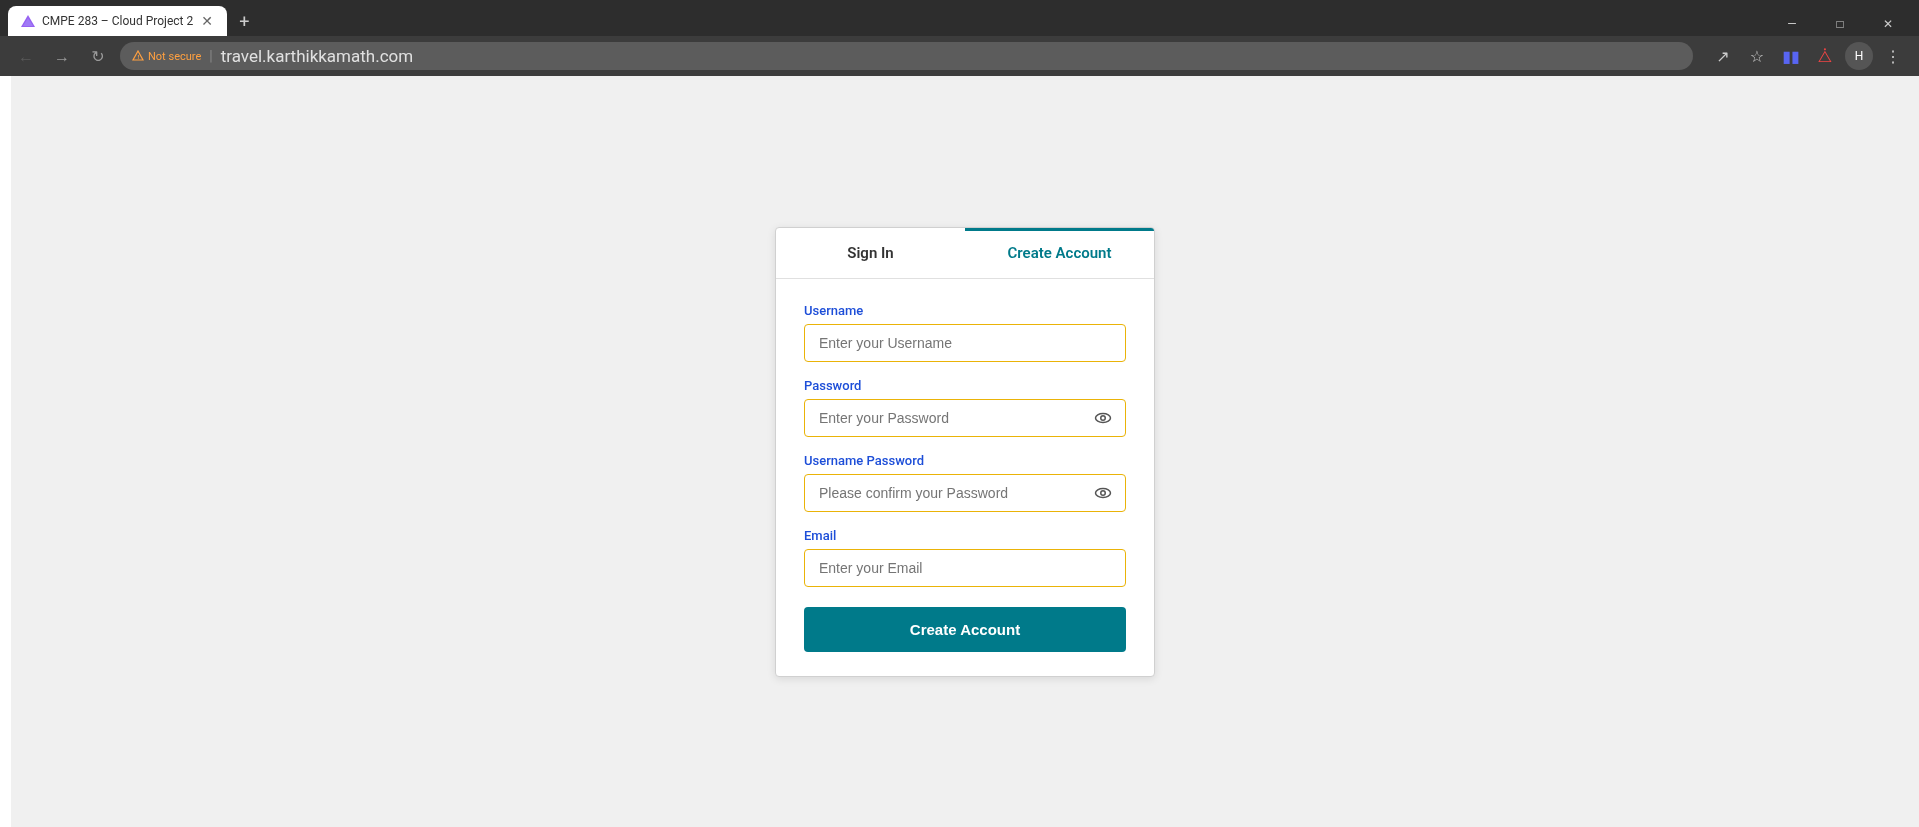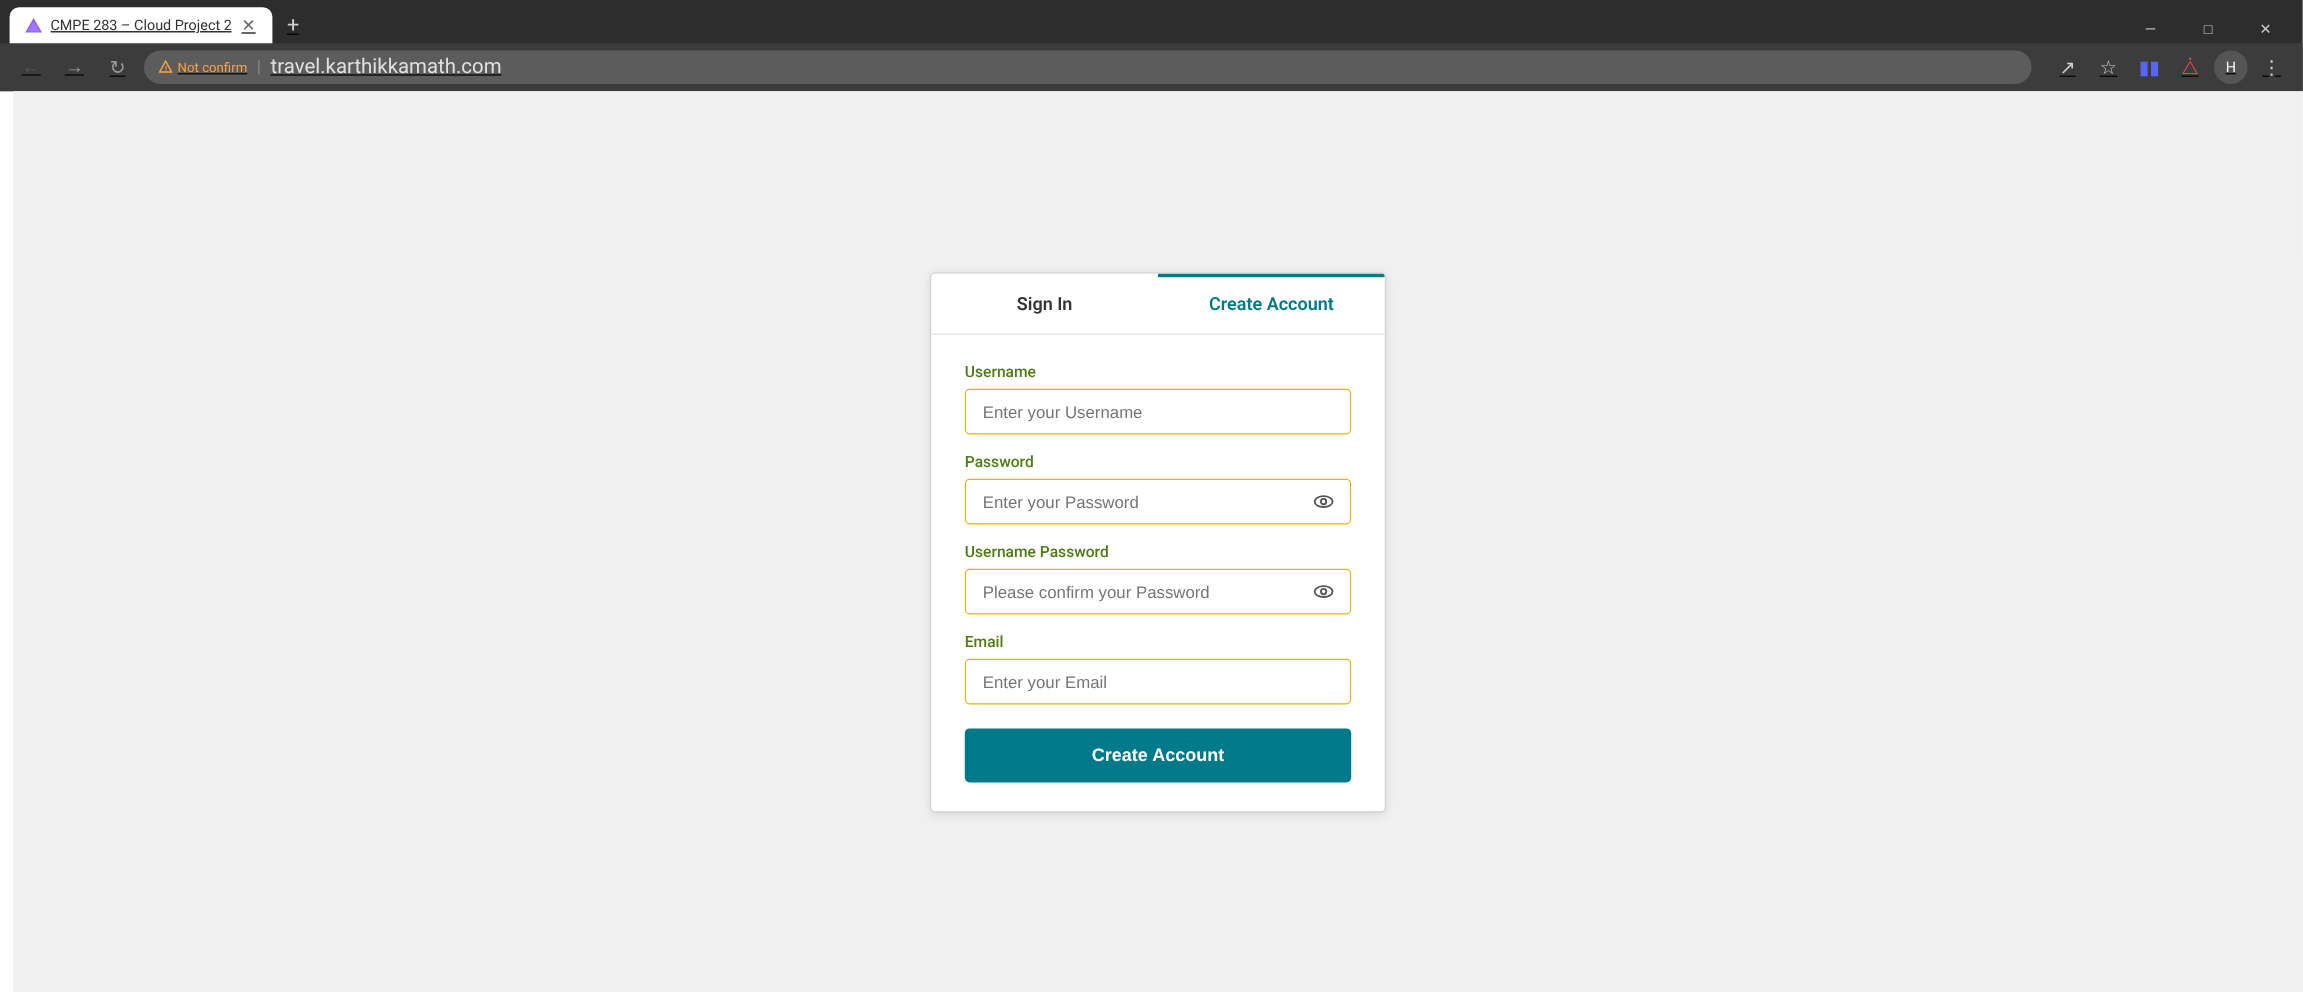"CMPE 283 – Cloud Project" .browser-chrome { text-decoration: underline -> none }
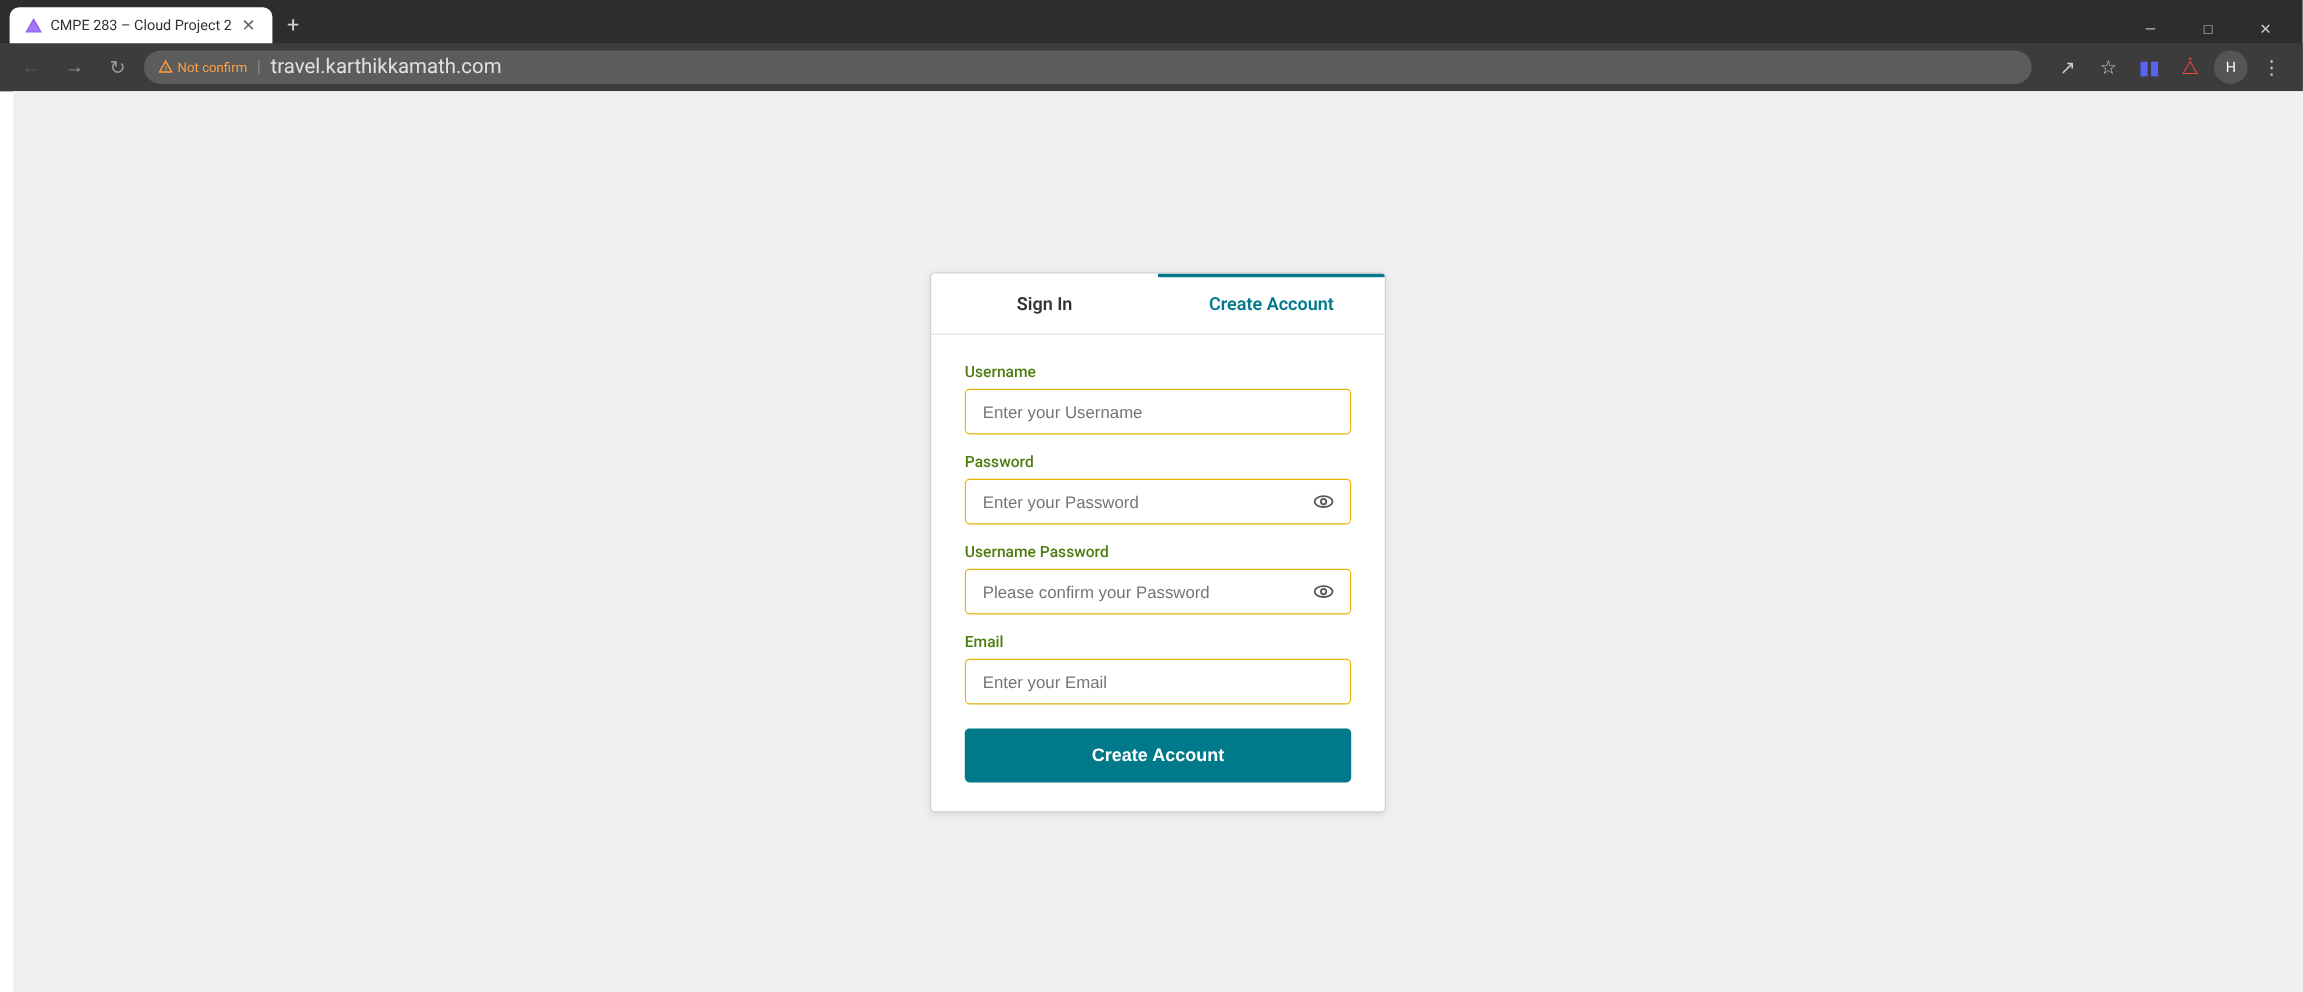"Not confirm" span { text: confirm -> secure }
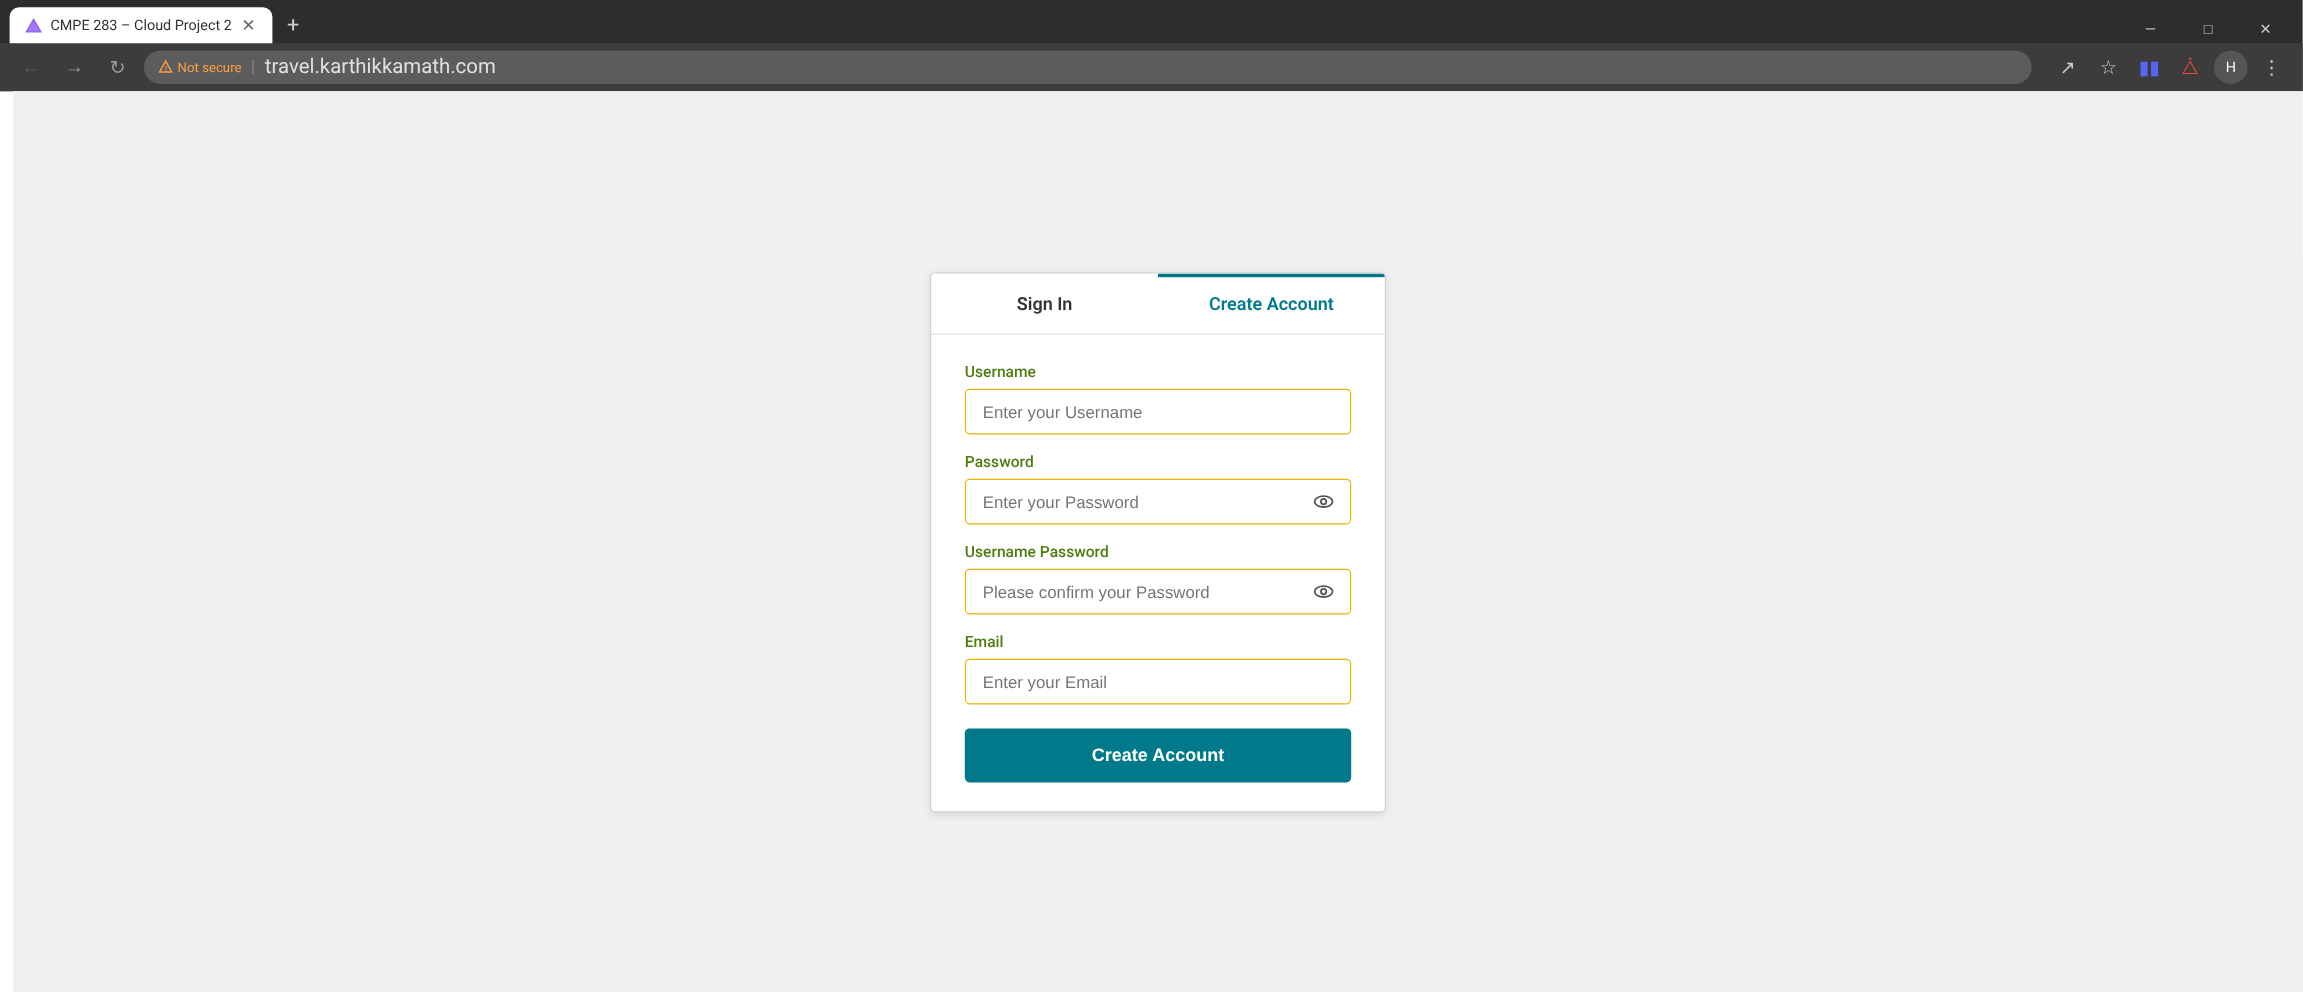"Username" .form-label { color: #4d7c0f -> #1d4ed8 }
